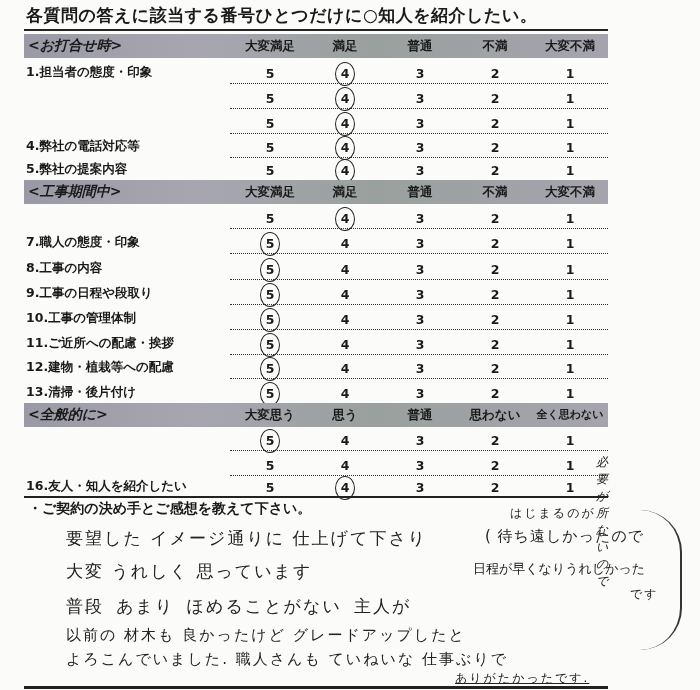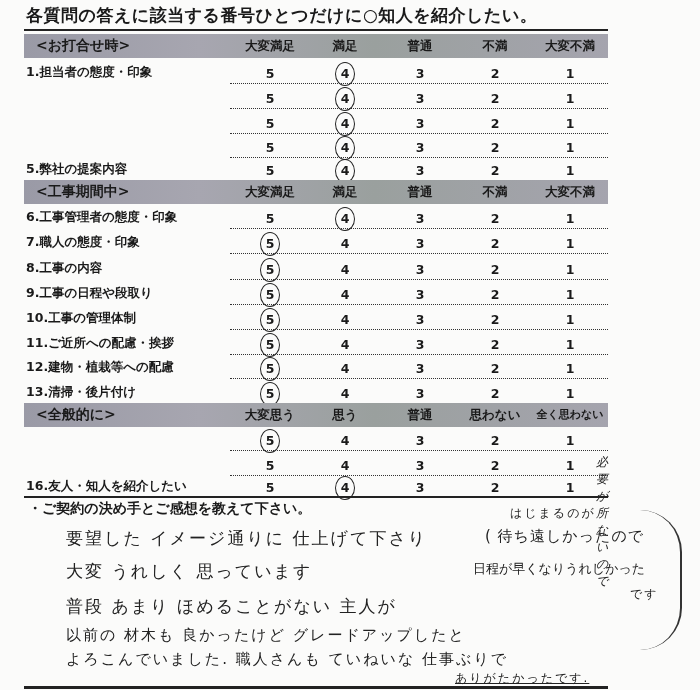"<お打合せ時>" .section .sname { font-style: none -> italic; left: 12px -> 4px }
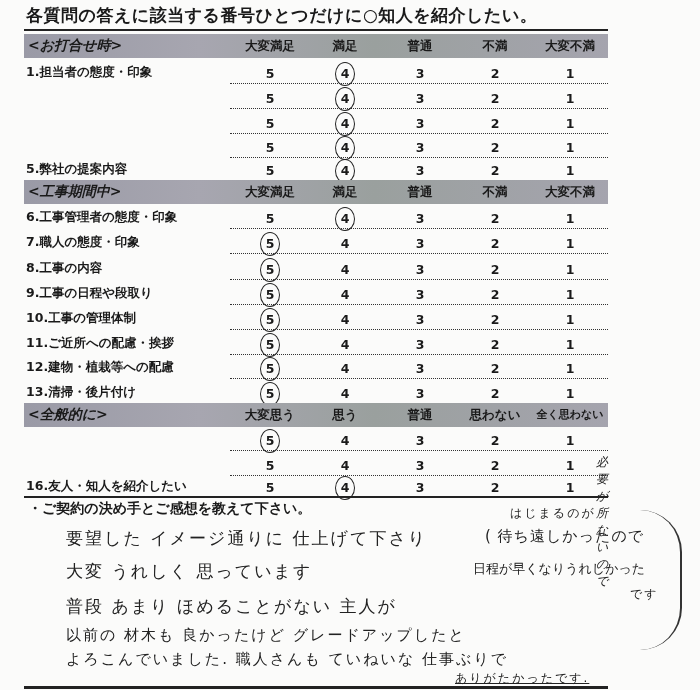"4.弊社の電話対応等" span.label { html: none -> <span>4.弊社の電話対応等</span> }
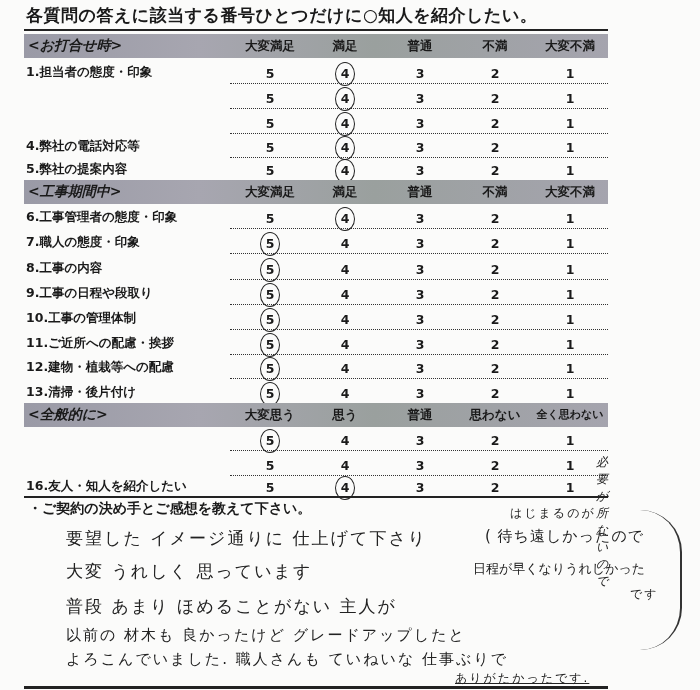"6.工事管理者の態度・印象" span.label { html: <span>6.工事管理者の態度・印象</span> -> none }
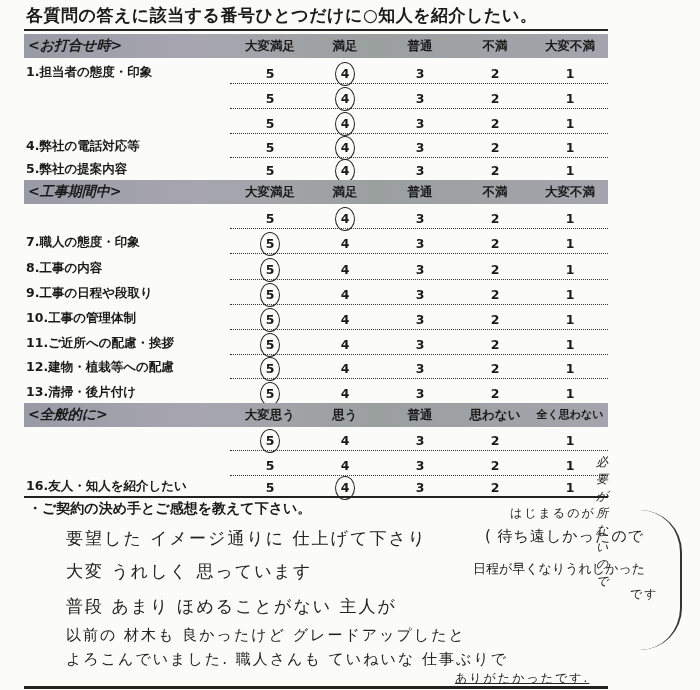"普段 あまり ほめることがない 主人が" div.hand { font-family: none -> Liberation Mono, monospace }
